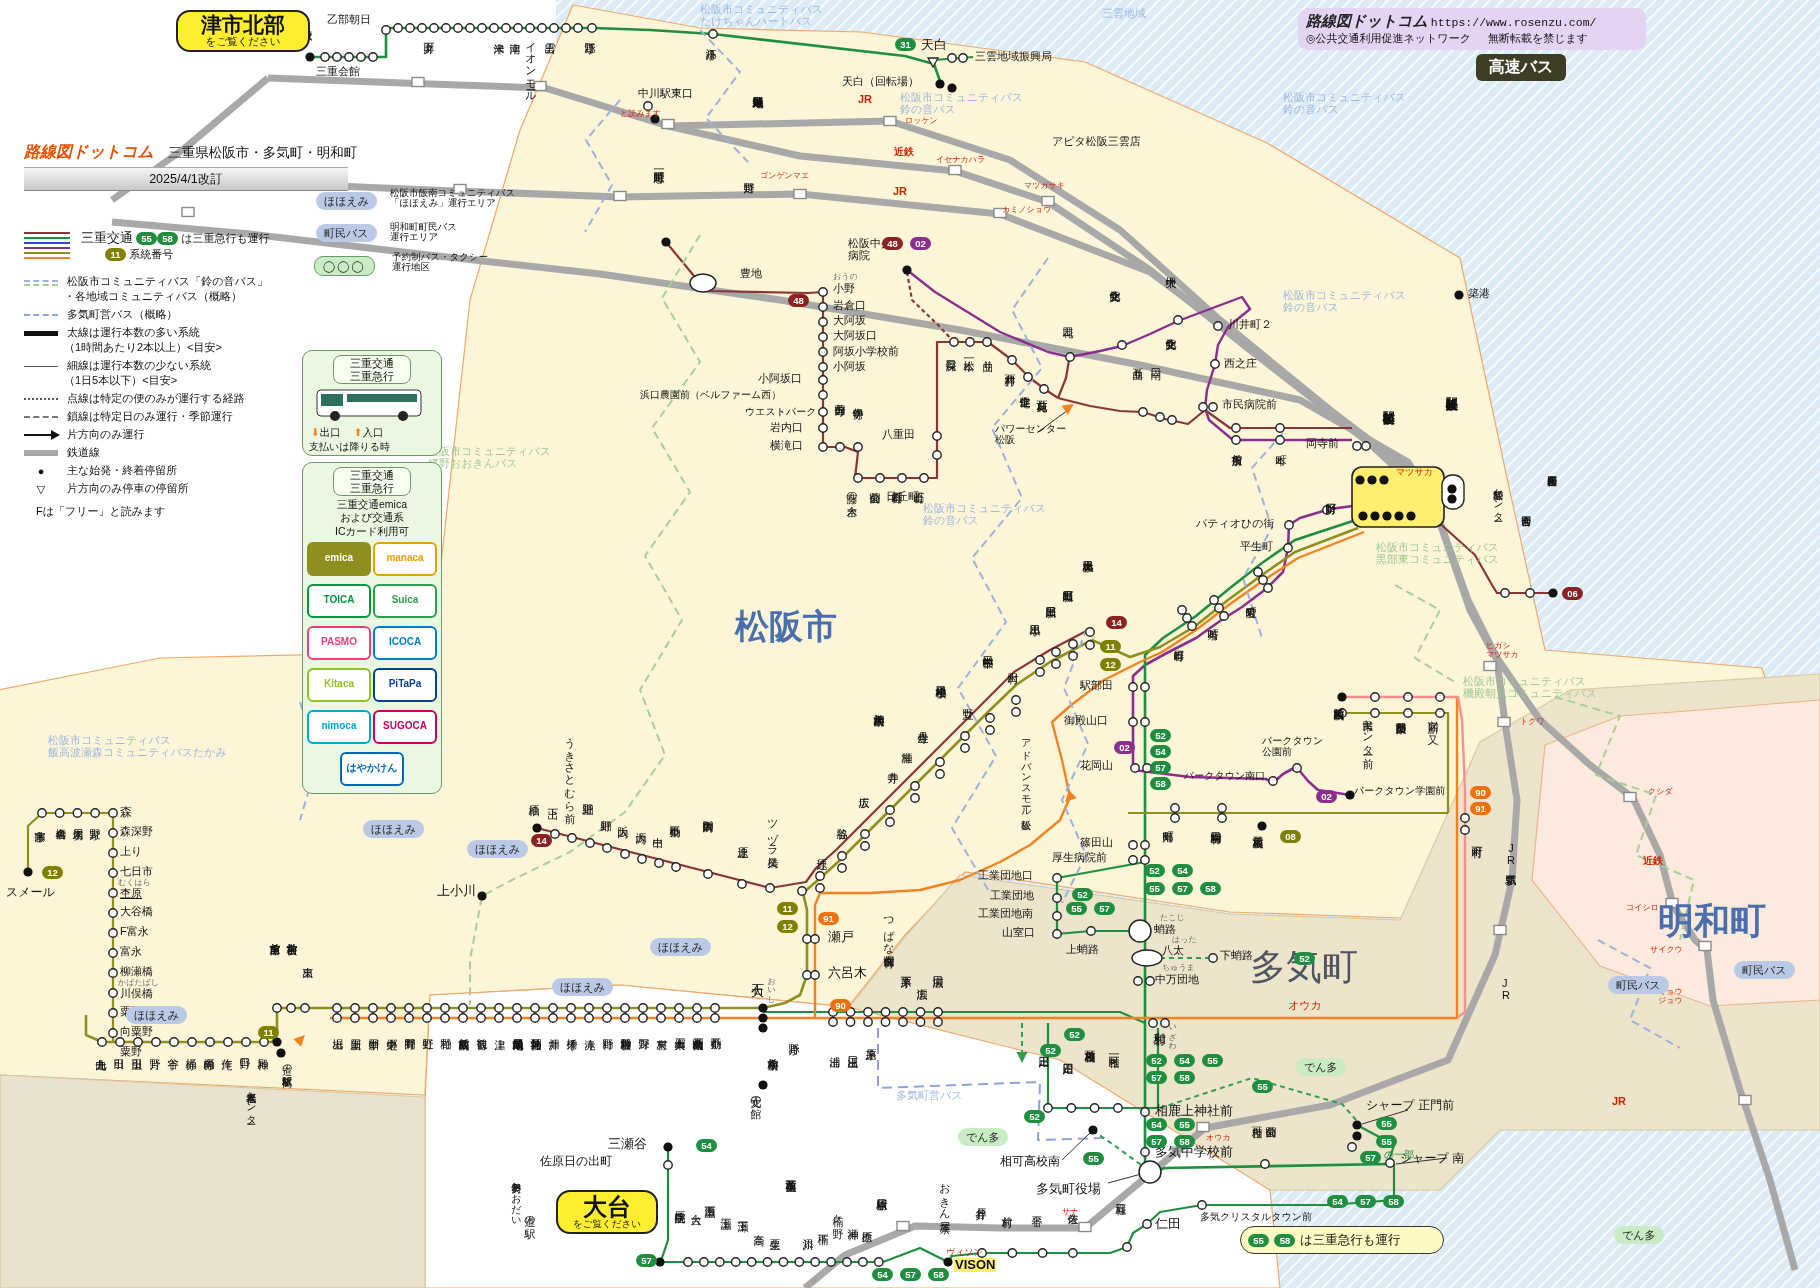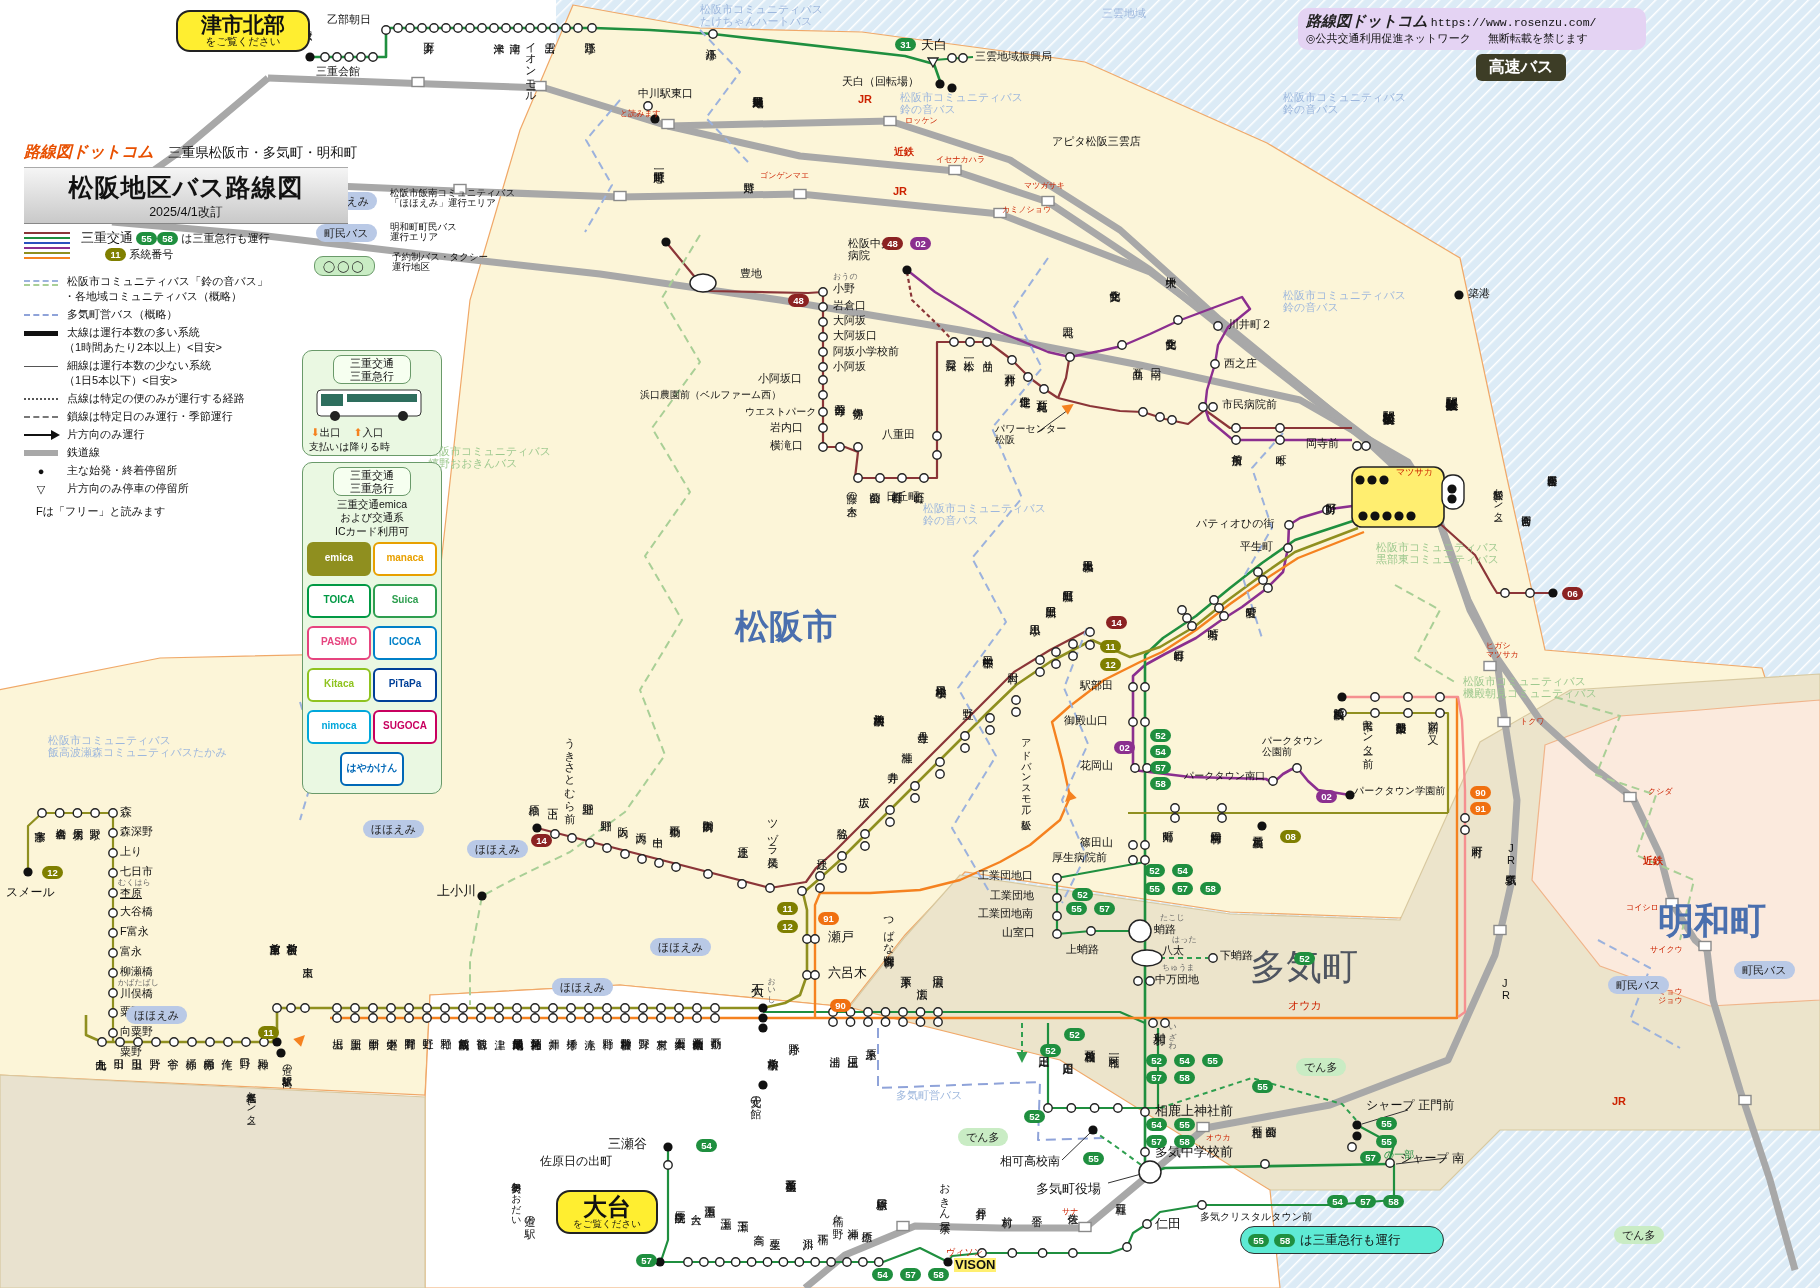"松阪地区バス路線図" div.t { html: <div>松阪地区バス路線図</div> -> none }
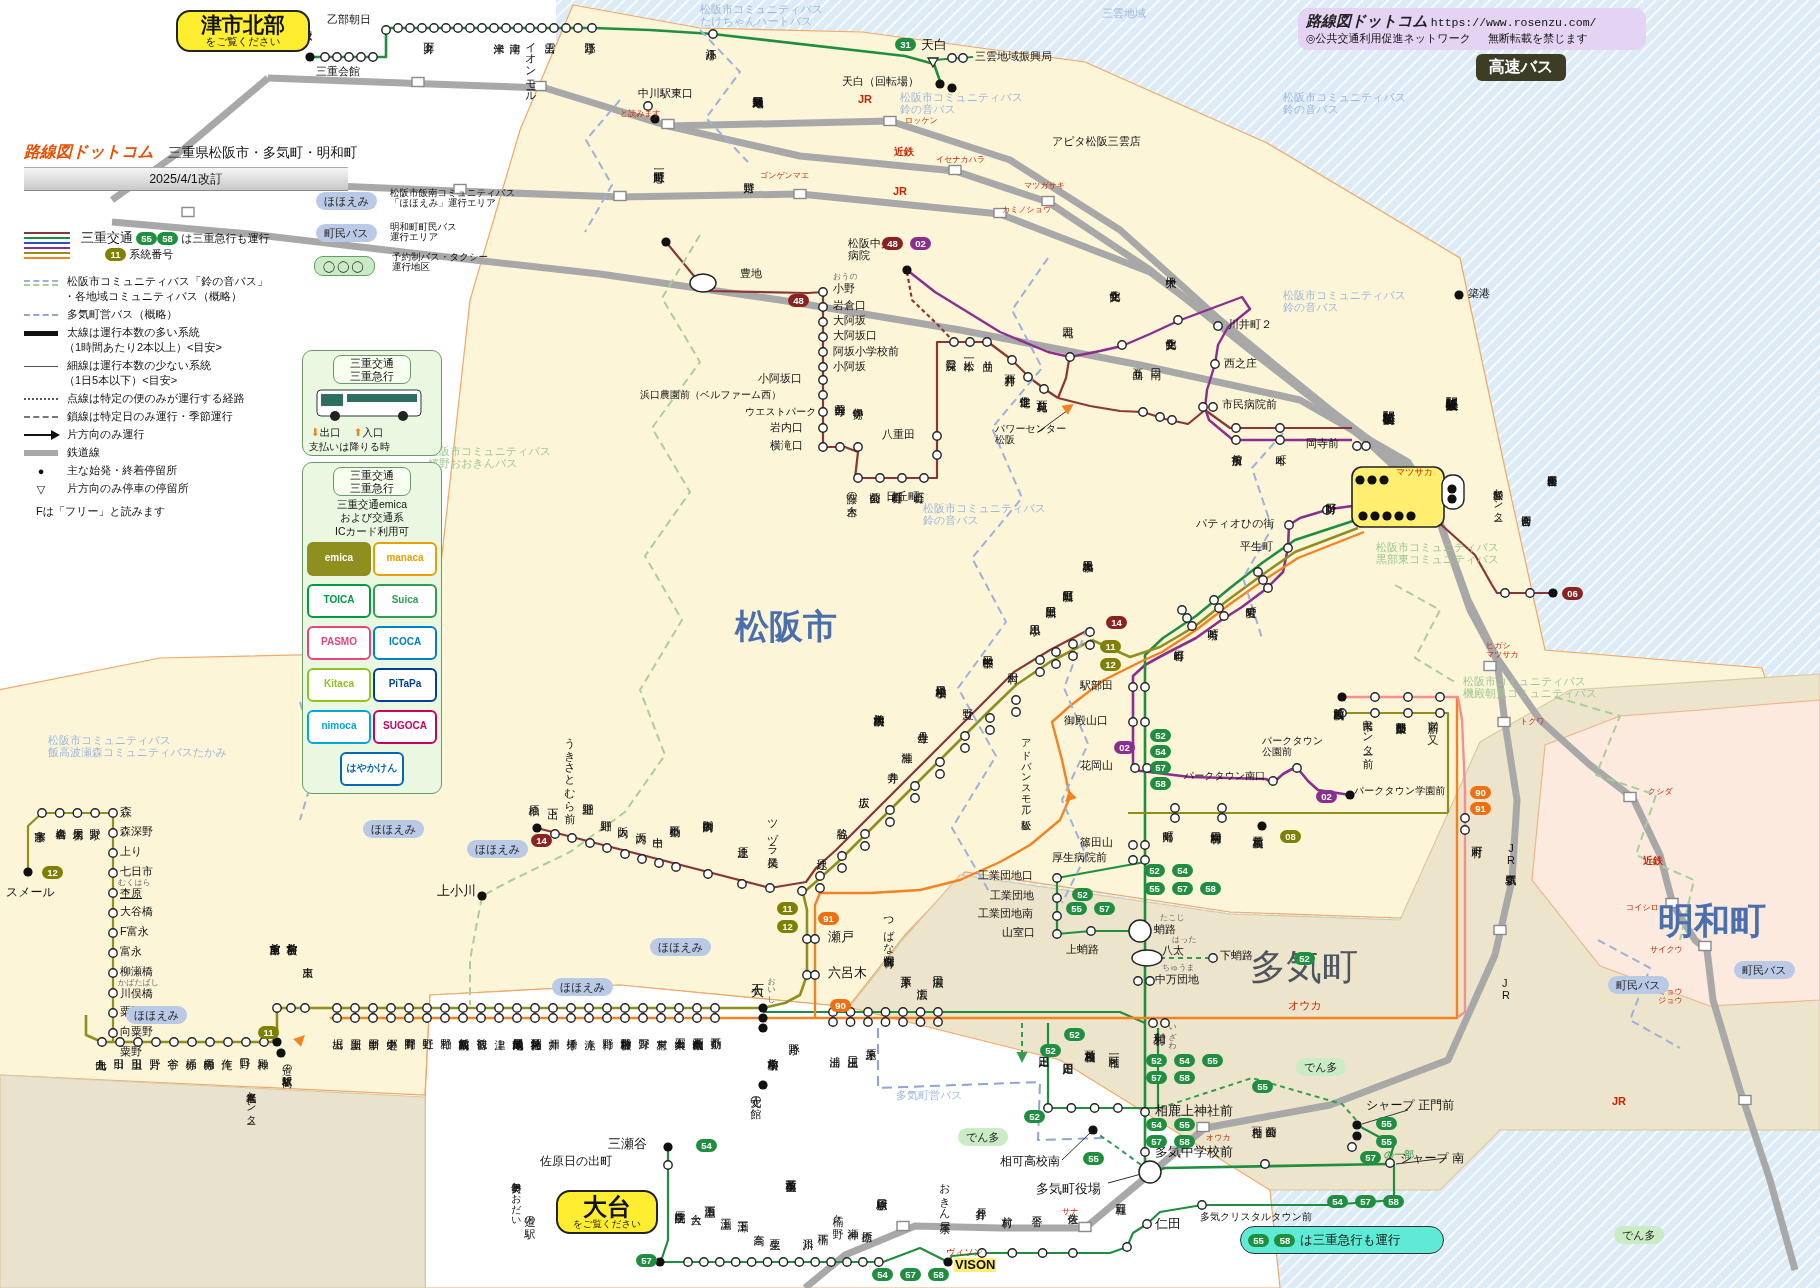"55 58 は三重急行も運行" #note55 { background: #5eead4 -> #fef9c3 }
